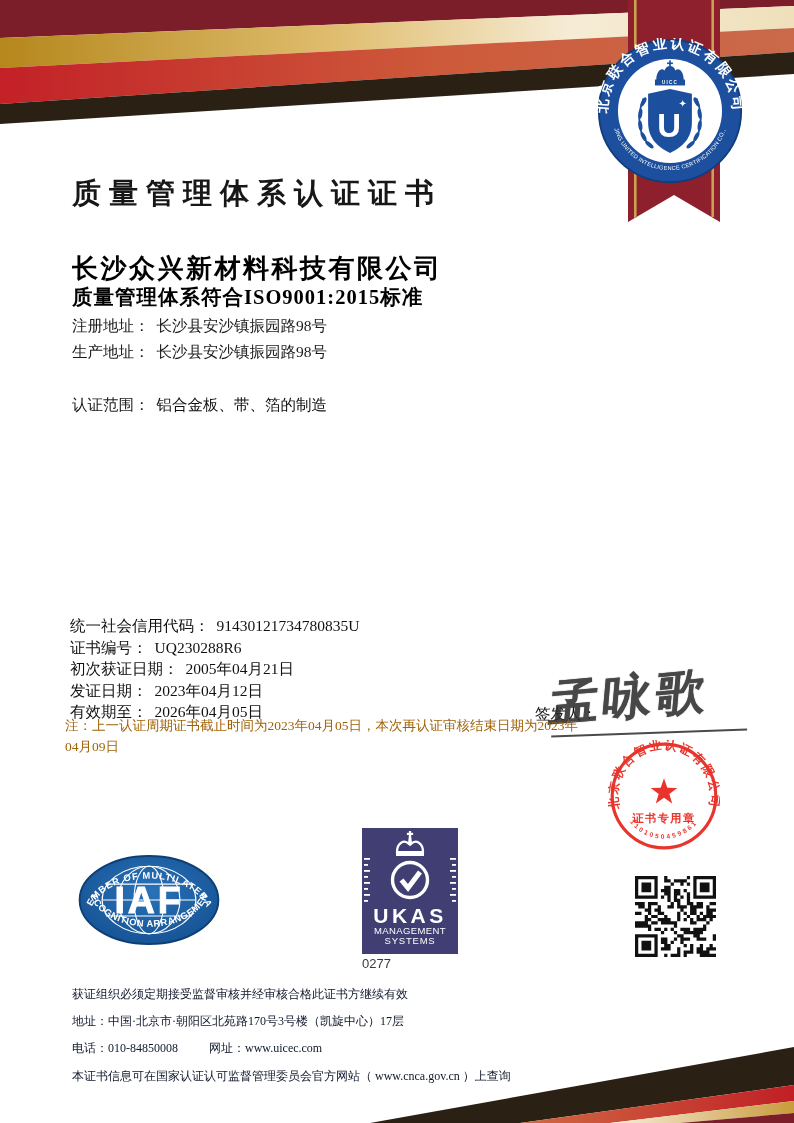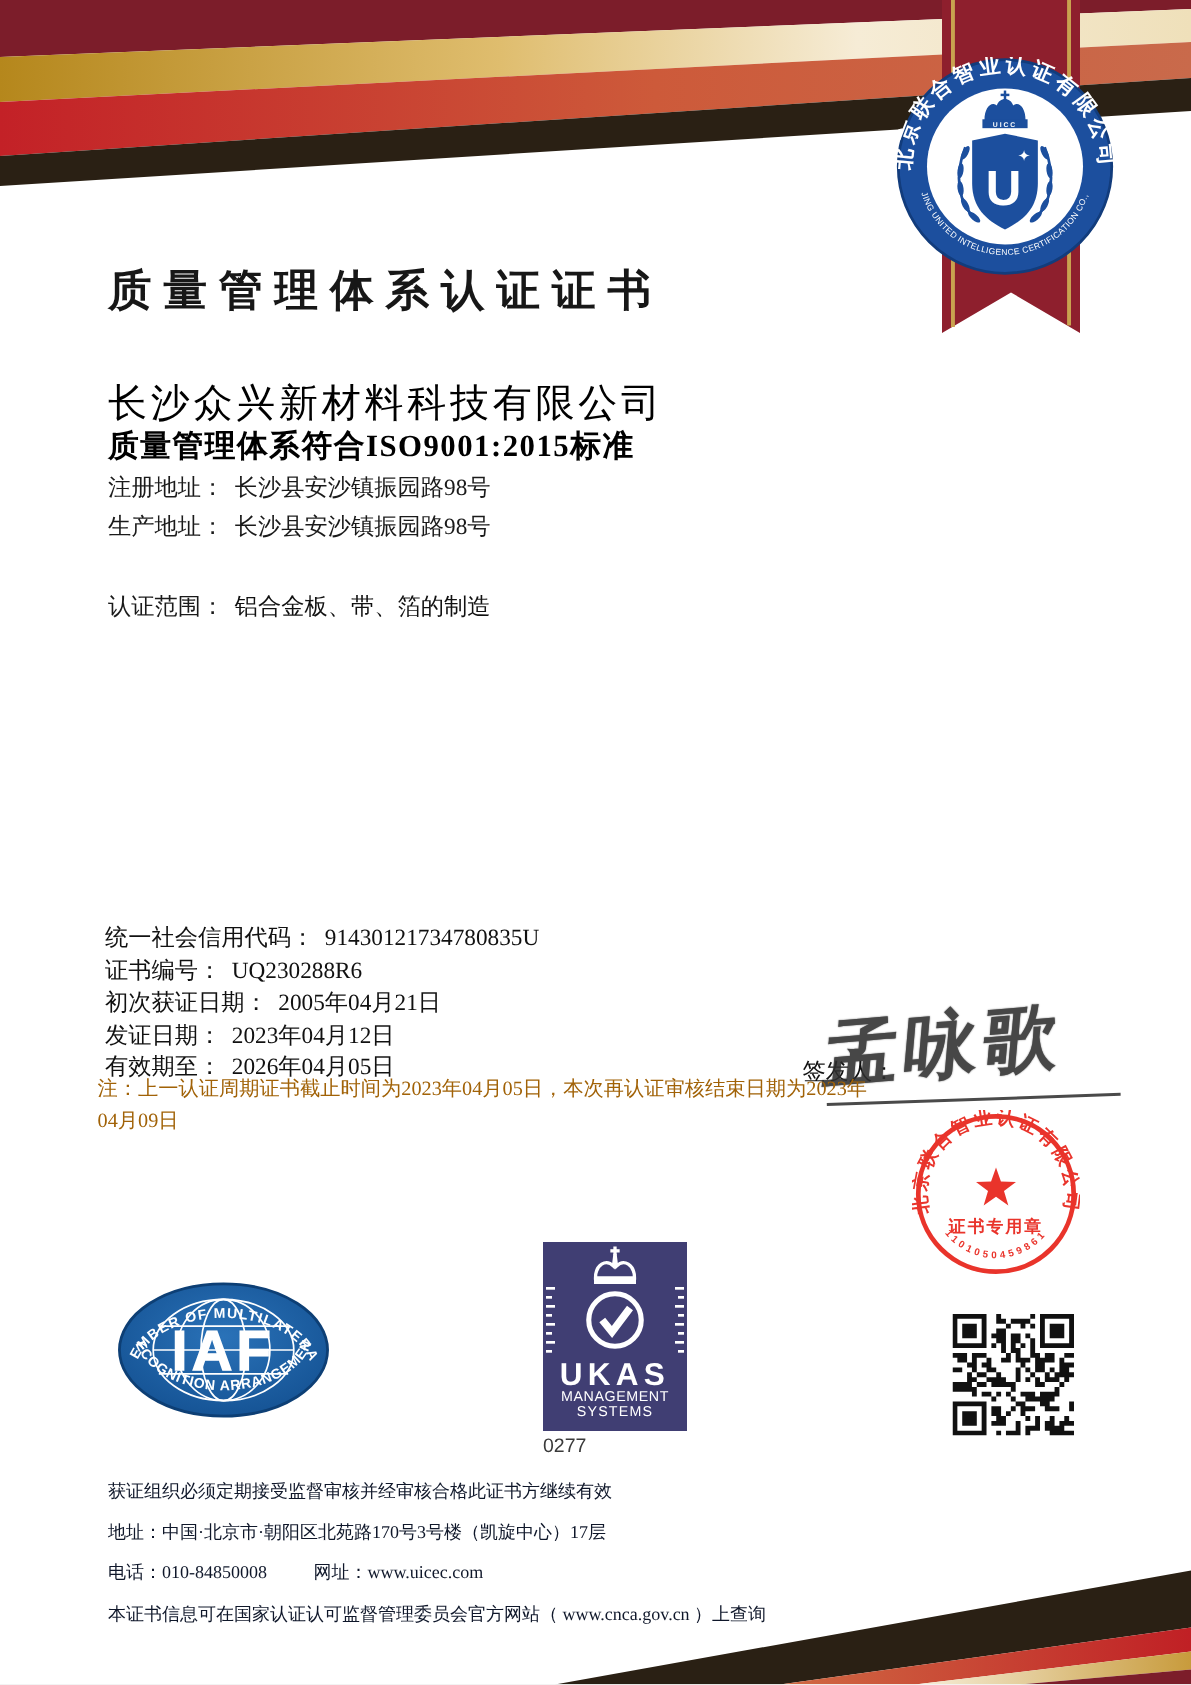"长沙众兴新材料科技有限公司" .company-name { font-weight: normal -> bold }
